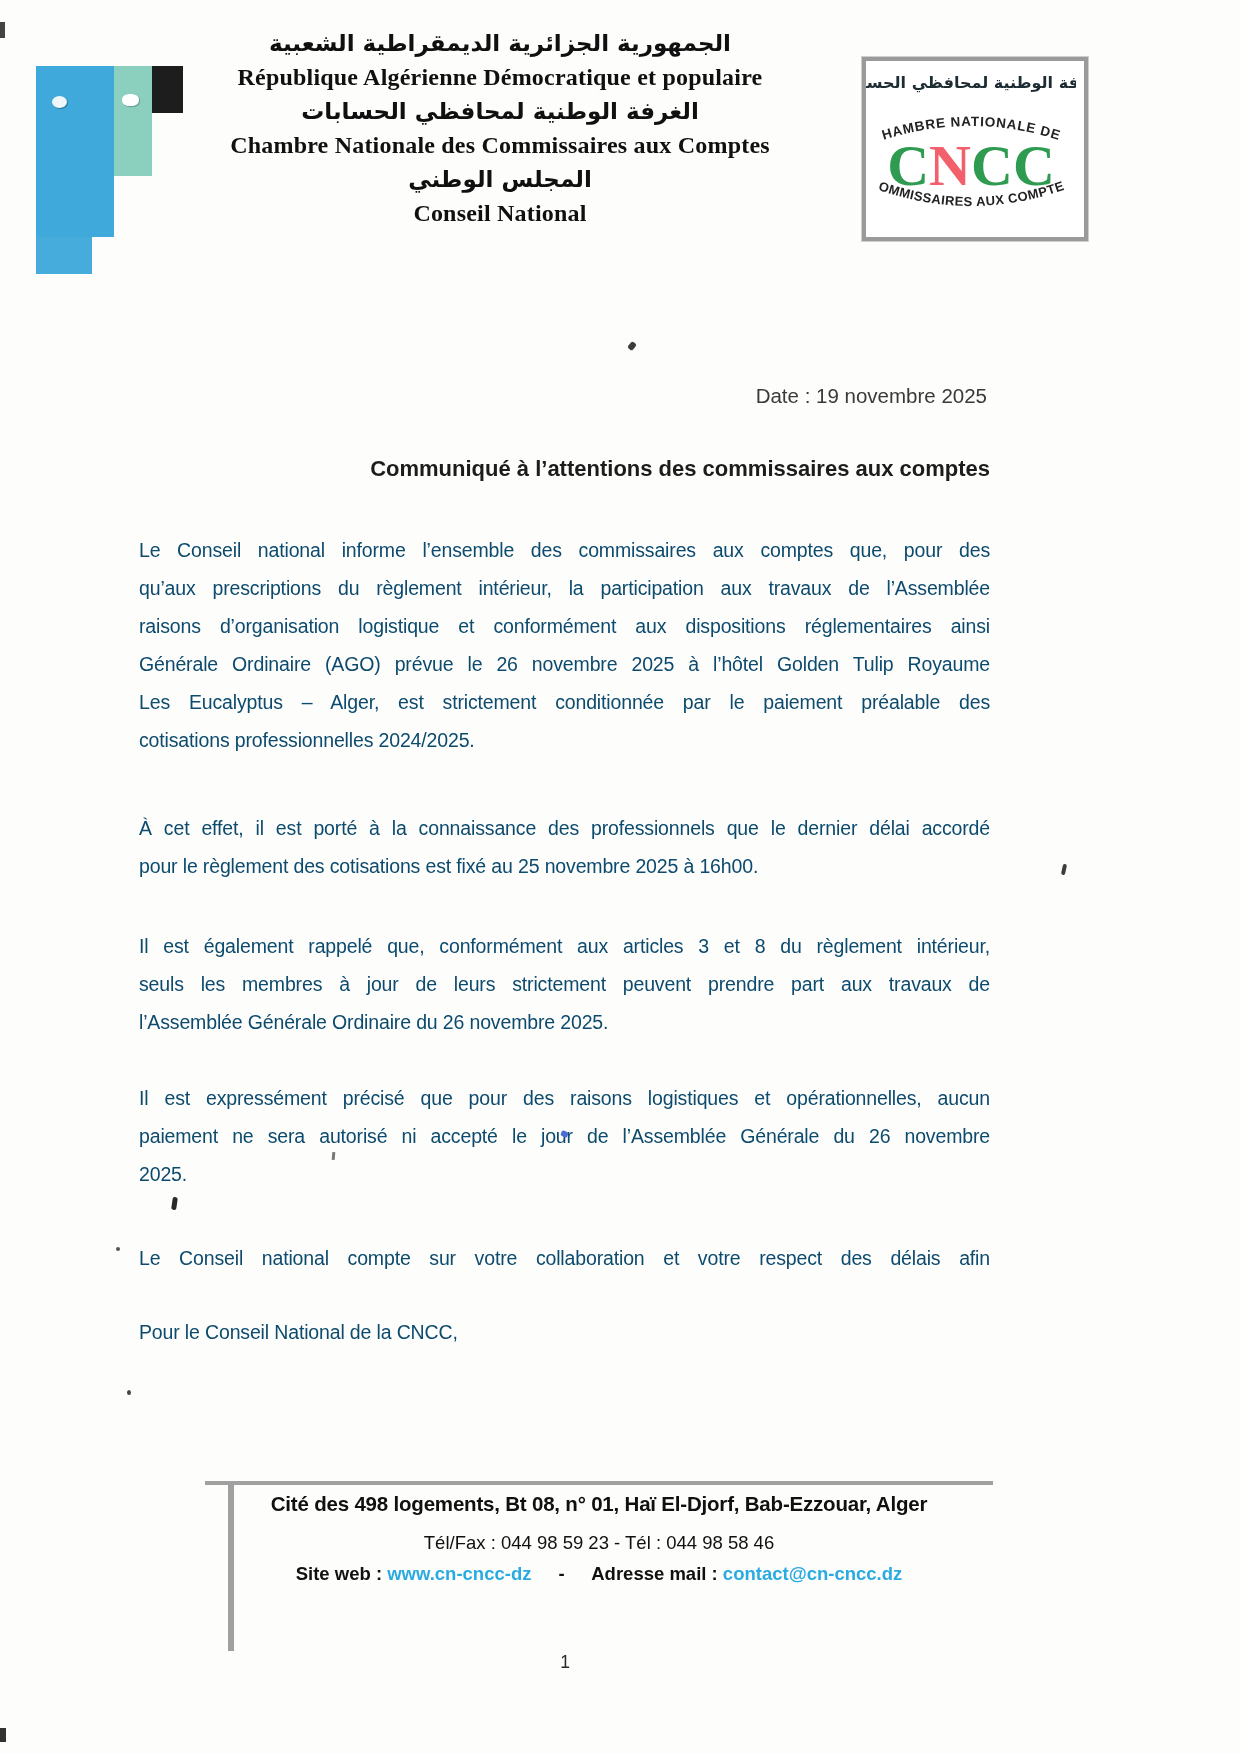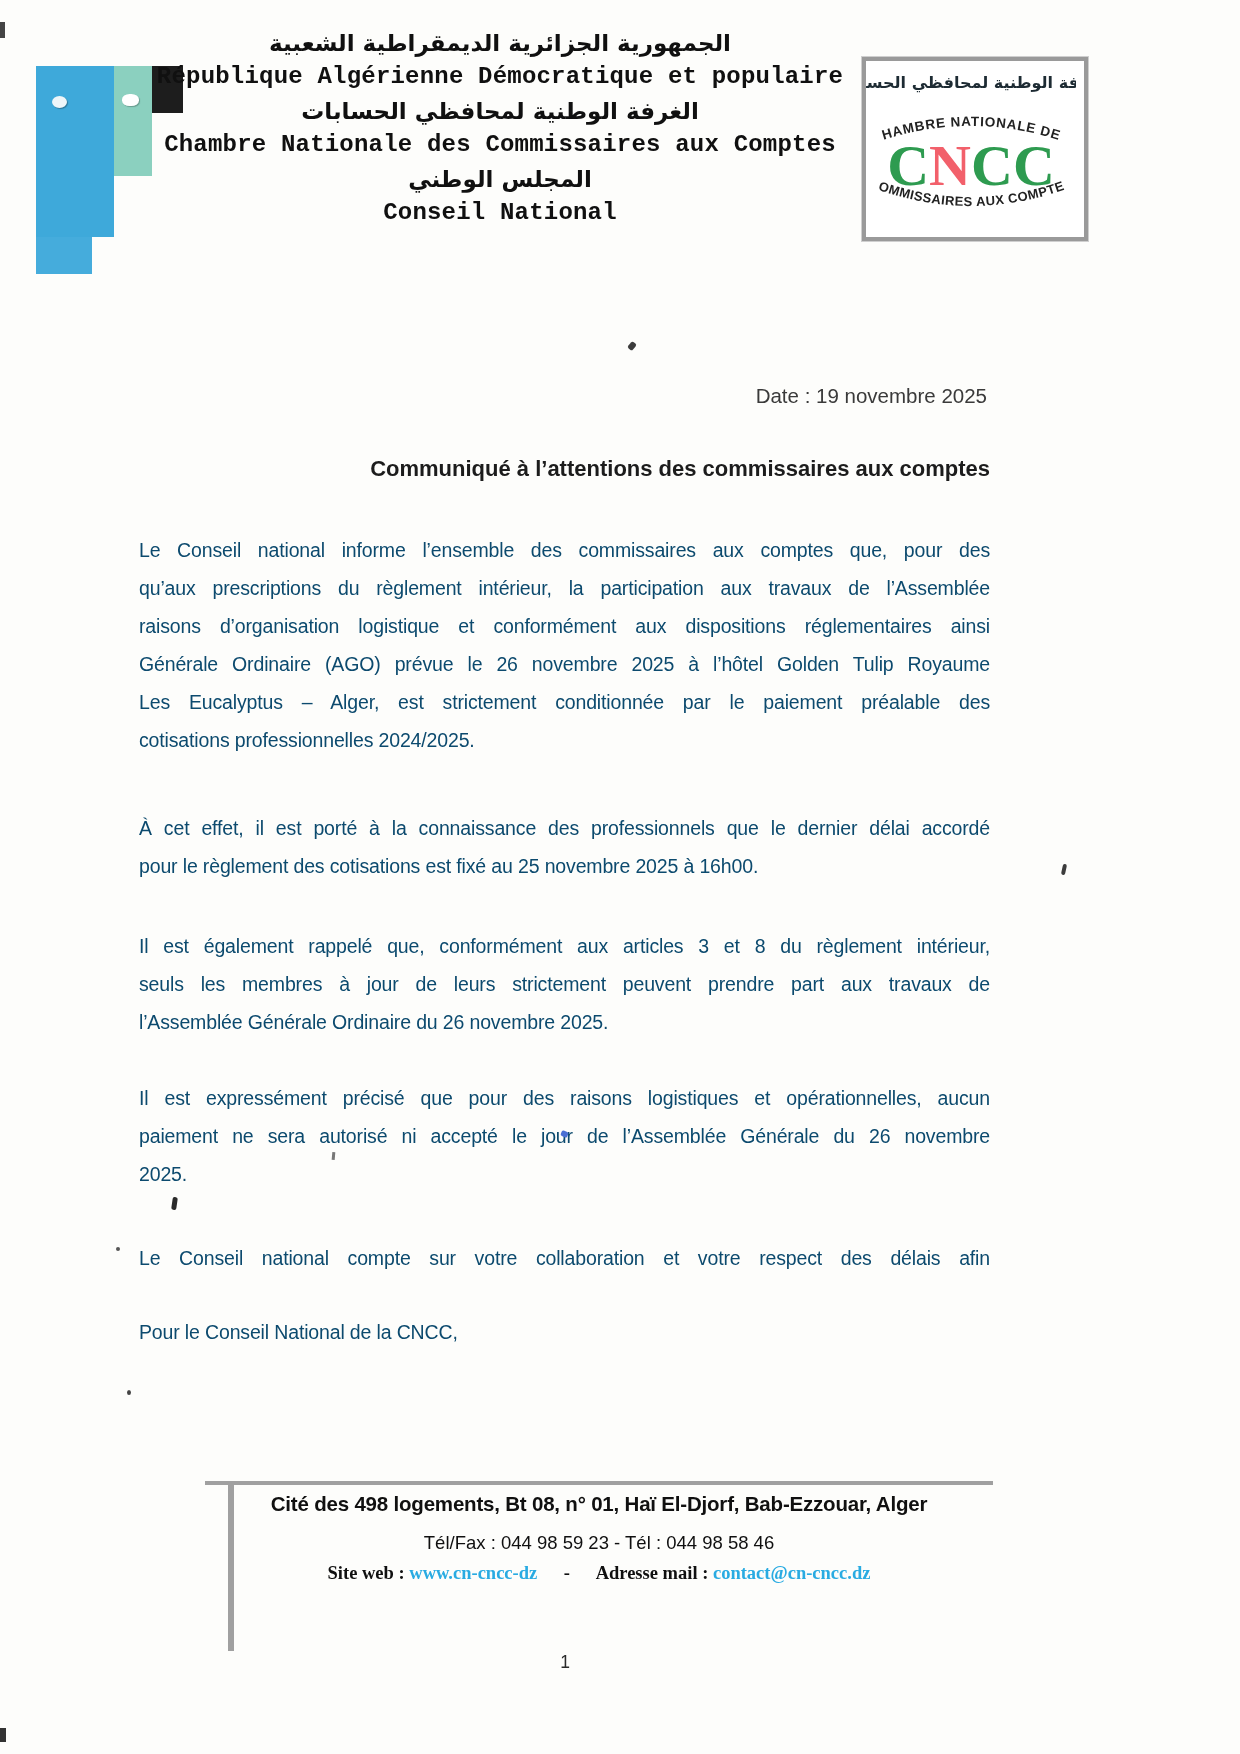"République Algérienne Démocratique et" .h-fr { font-family: Liberation Mono, monospace -> Liberation Serif, serif }
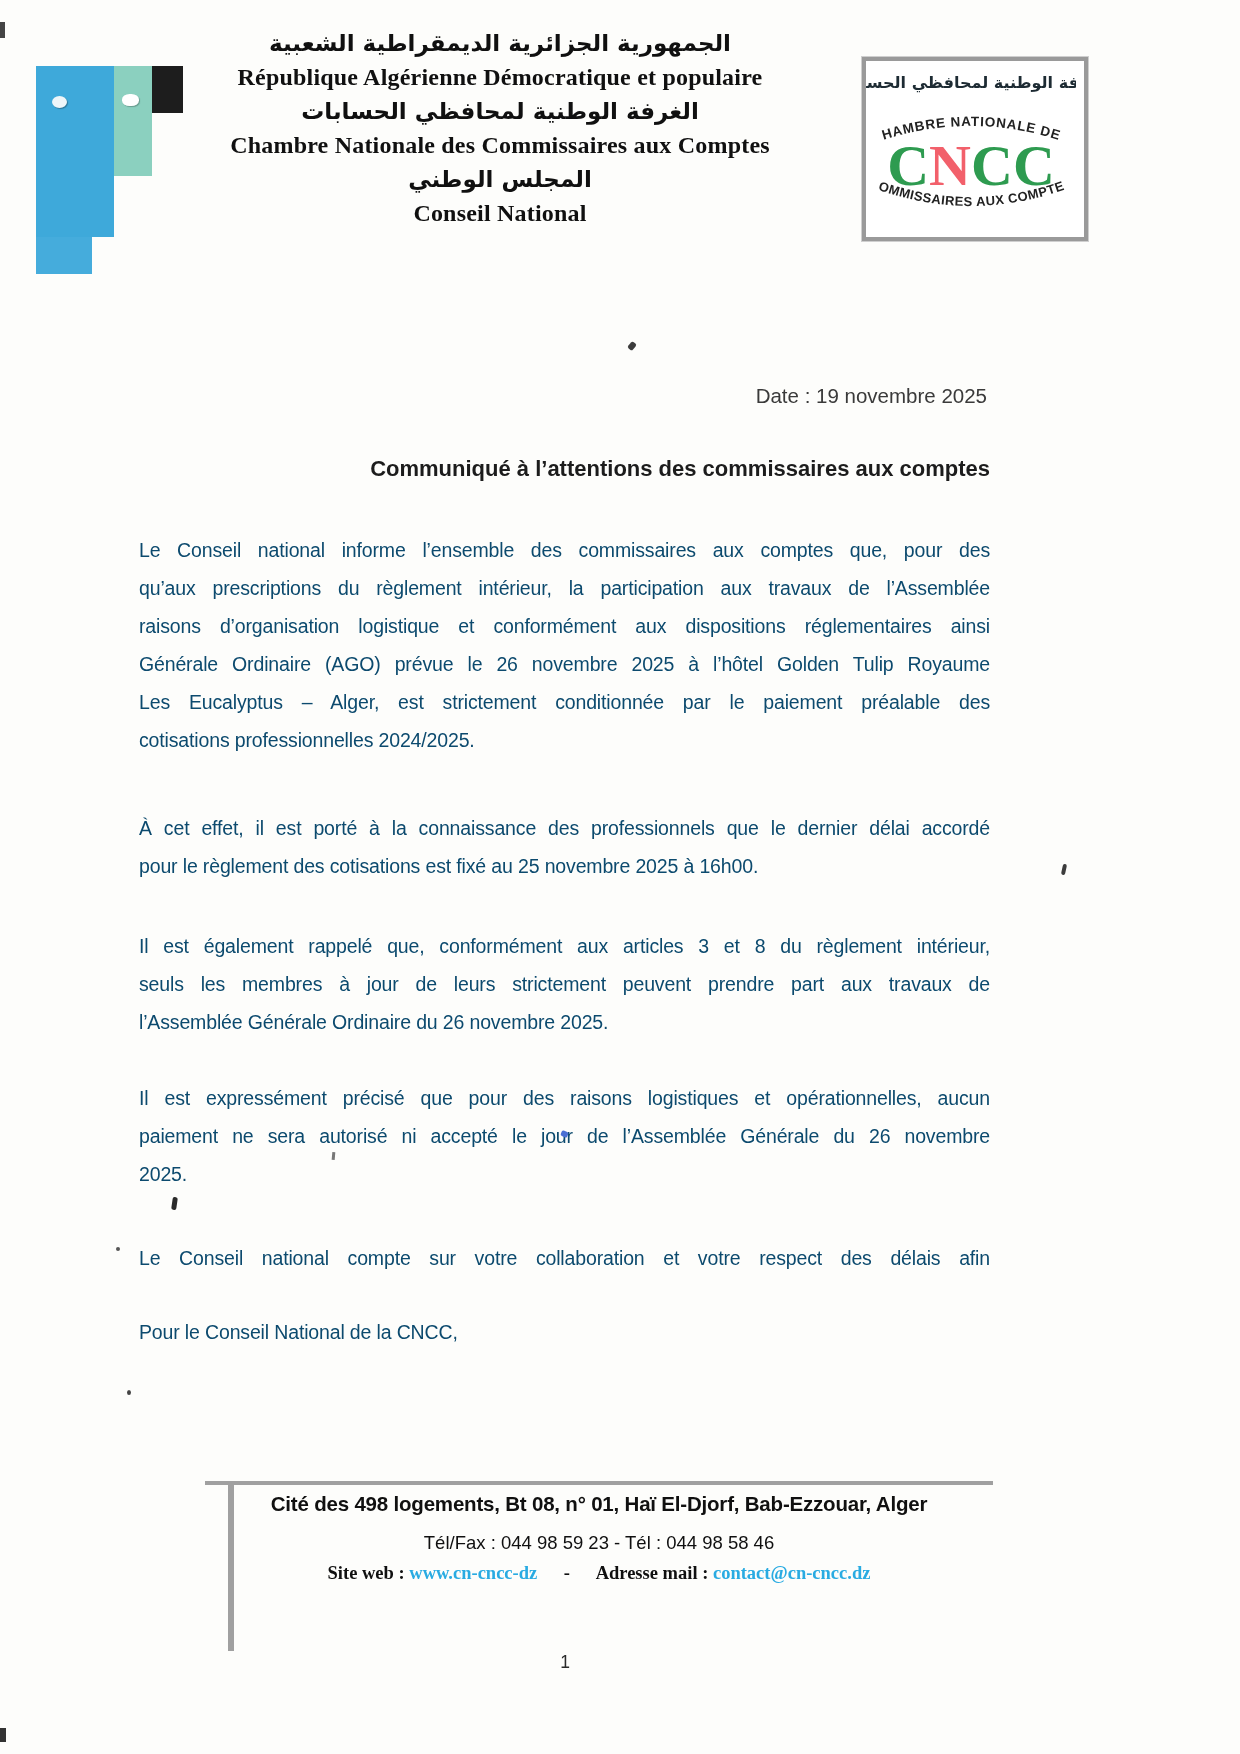"Site web : www.cn-cncc-dz -" .f-site { font-family: Liberation Serif, serif -> none }
